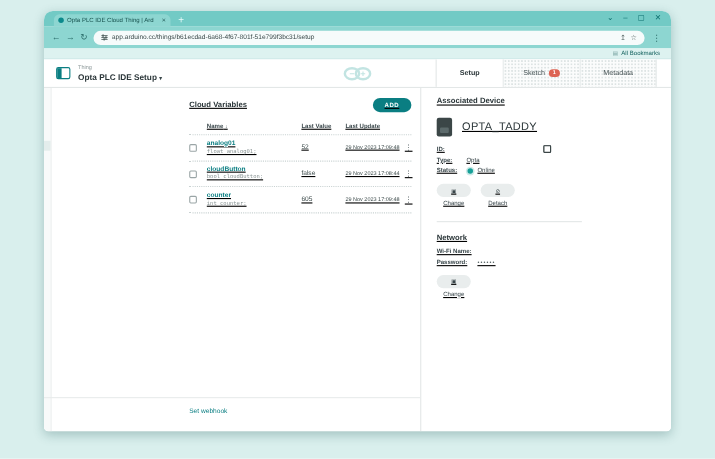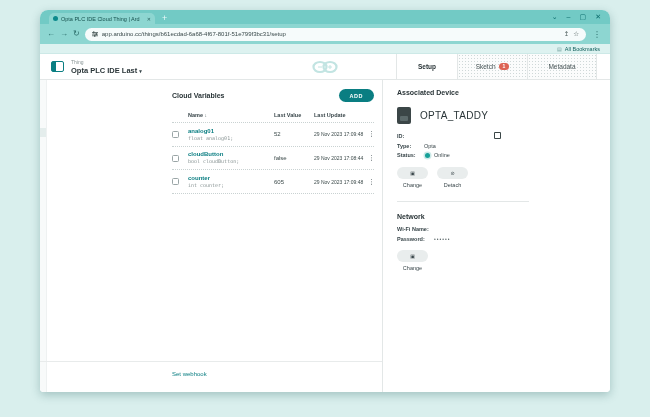"Opta PLC IDE Last" span { text: Last -> Setup }
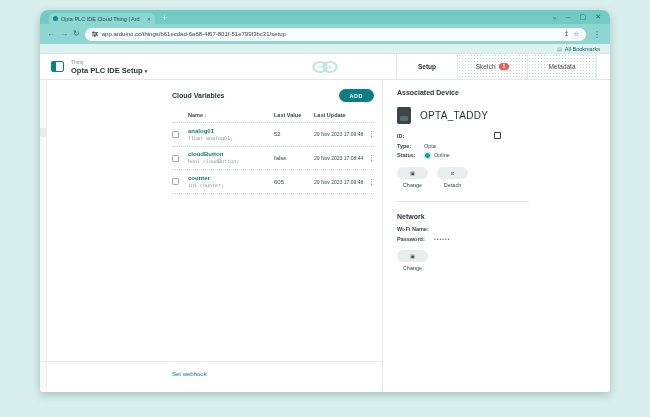"OPTA_TADDY" .main { text-decoration: none -> underline }
